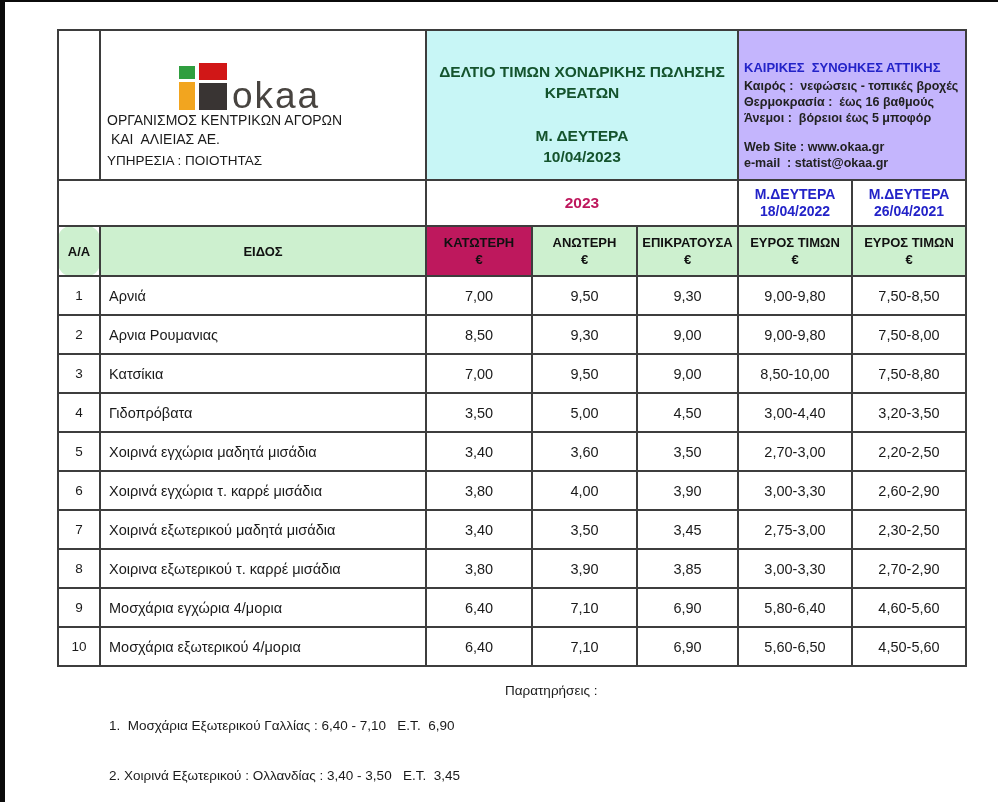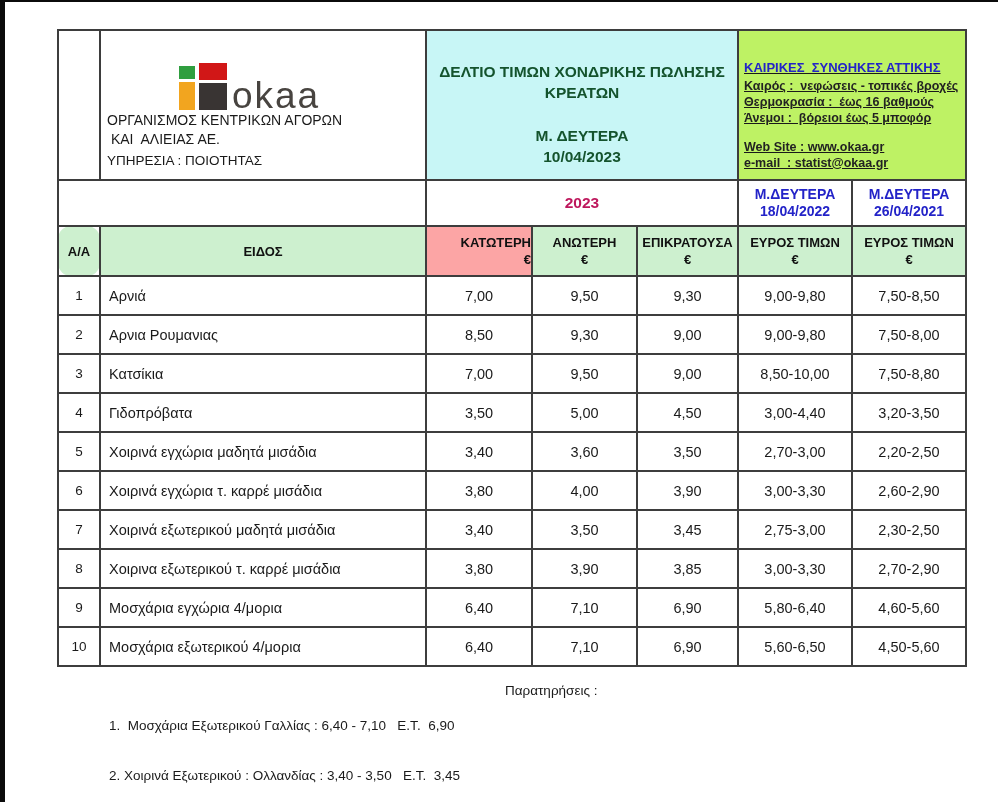"ΚΑΙΡΙΚΕΣ ΣΥΝΘΗΚΕΣ ΑΤΤΙΚΗΣ" td.weather-cell { background: #bef264 -> #c4b5fd; text-decoration: underline -> none }
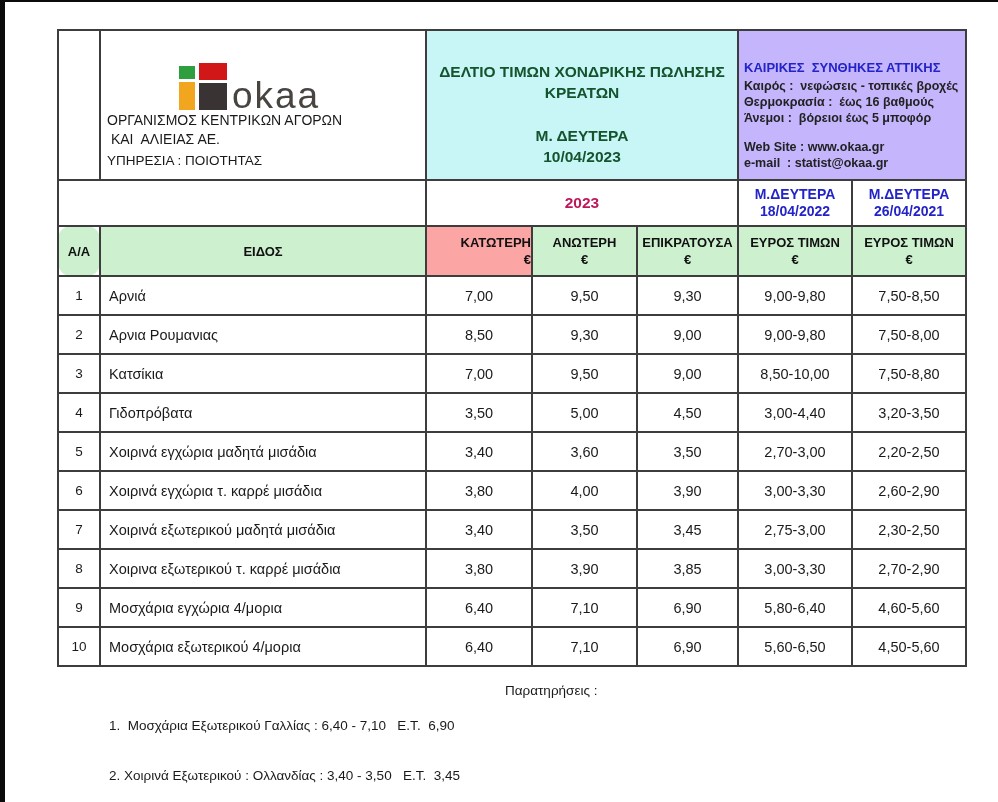"ΚΑΤΩΤΕΡΗ" td { background: #fca5a5 -> #be185d; text-align: right -> none }
